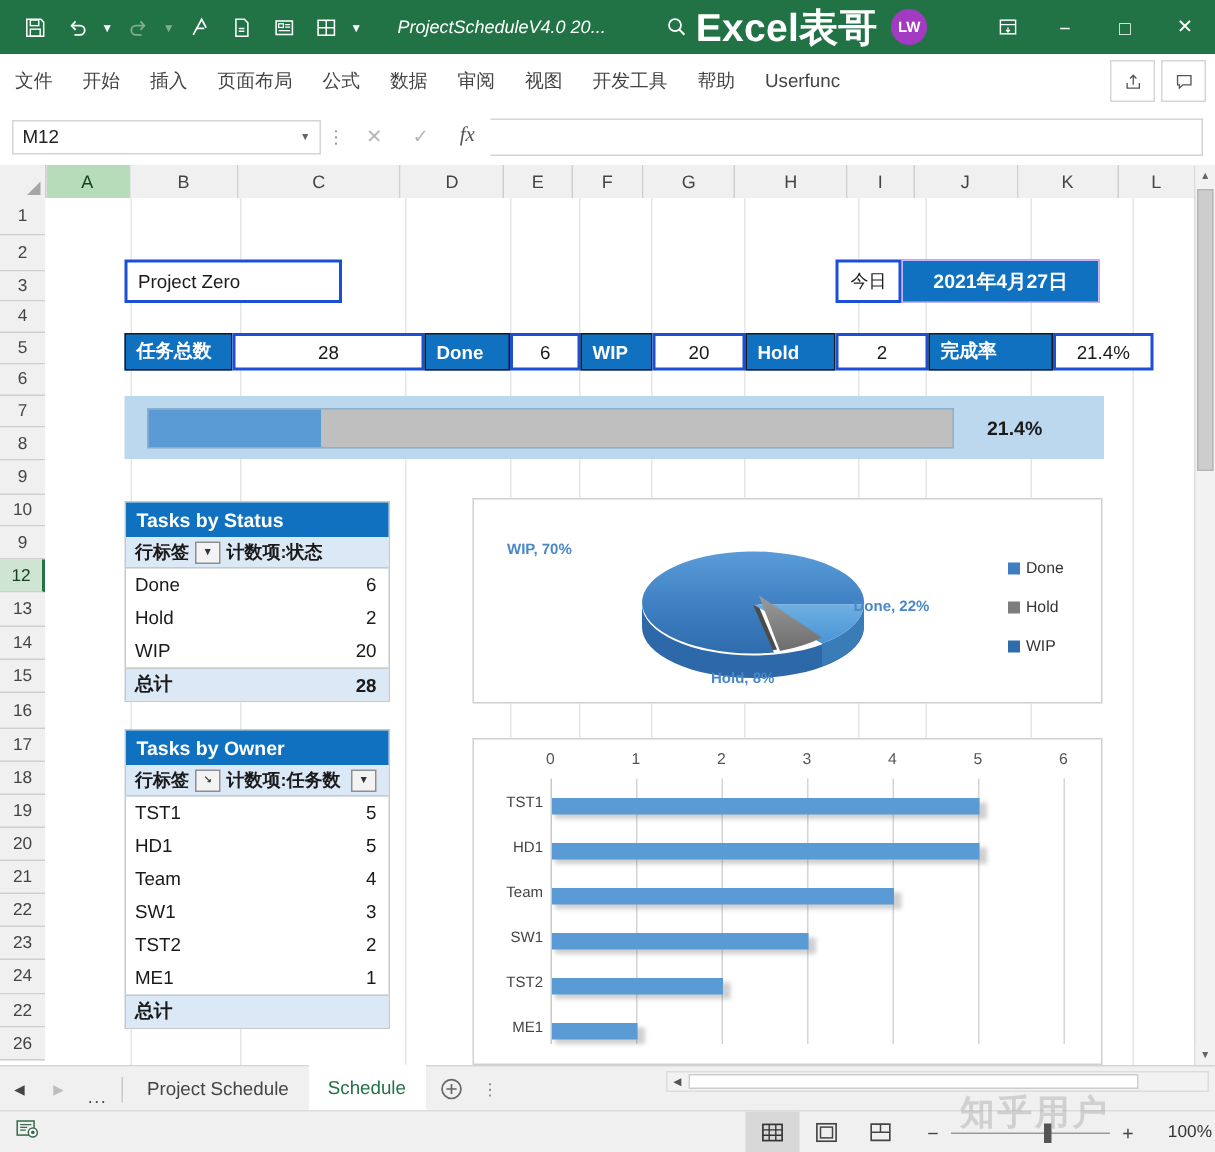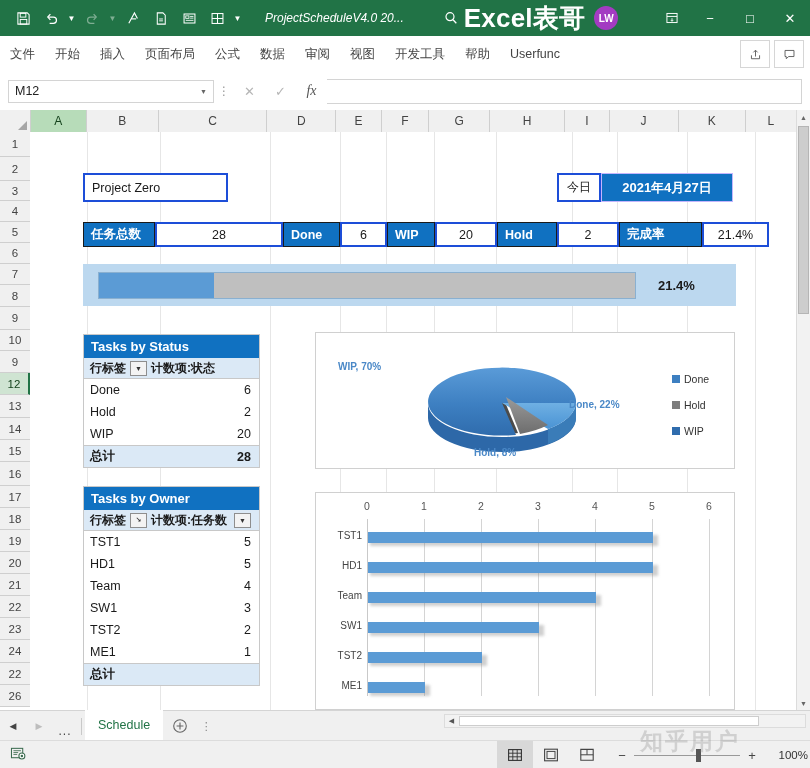"Project Schedule" div.stab { html: none -> <div>Project Schedule</div> }
